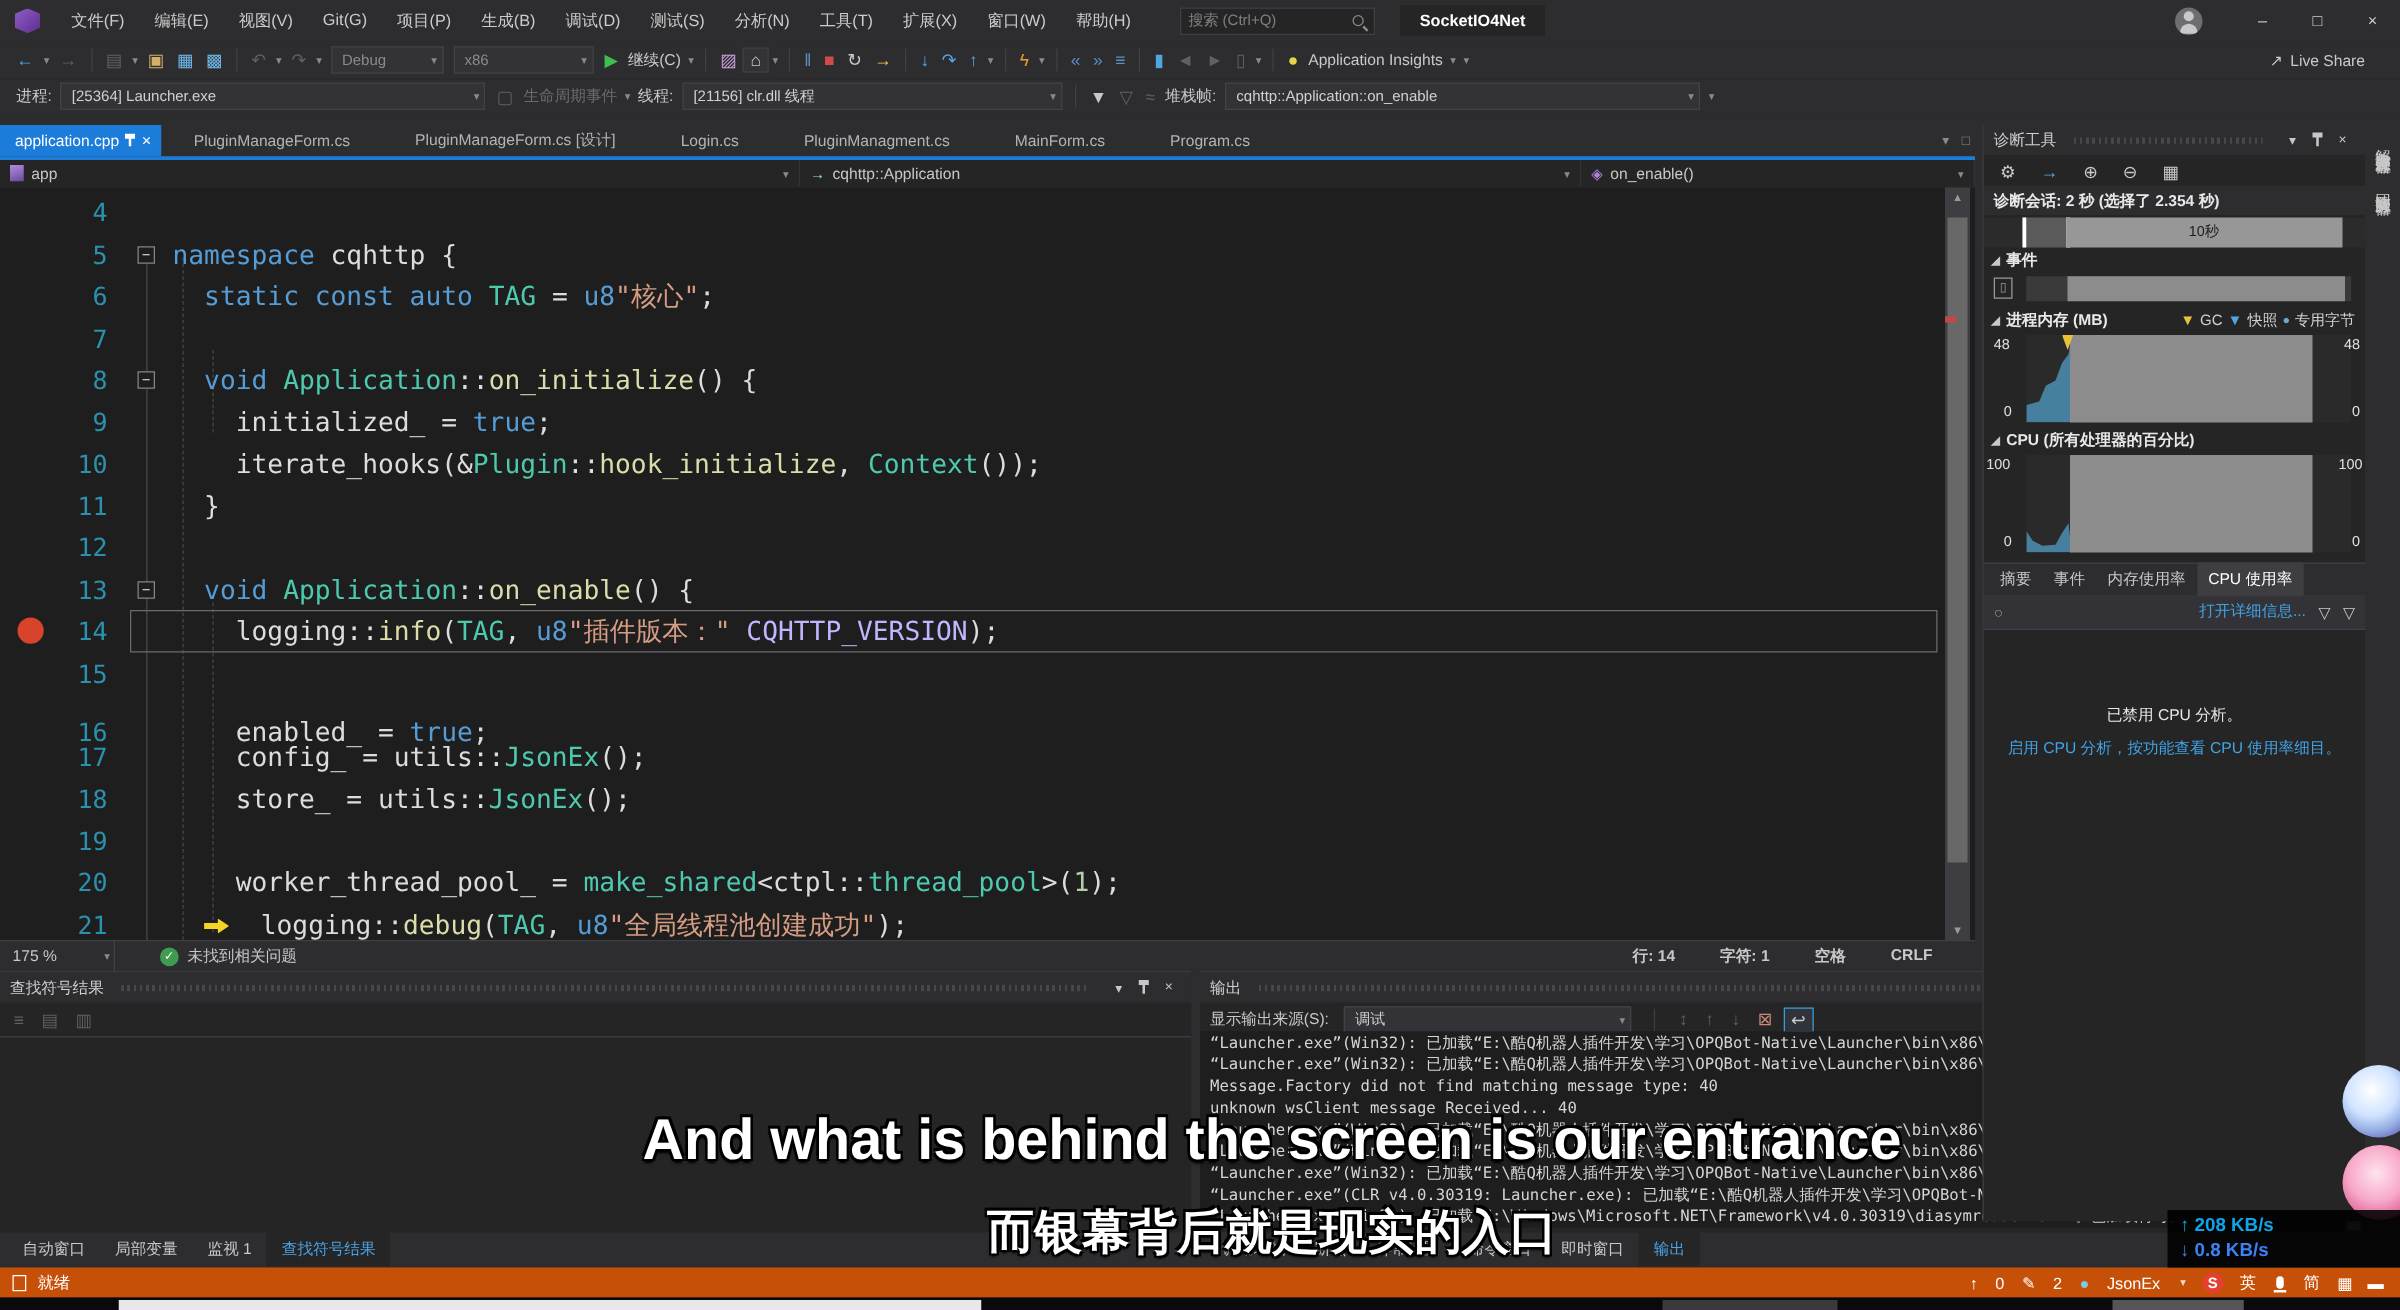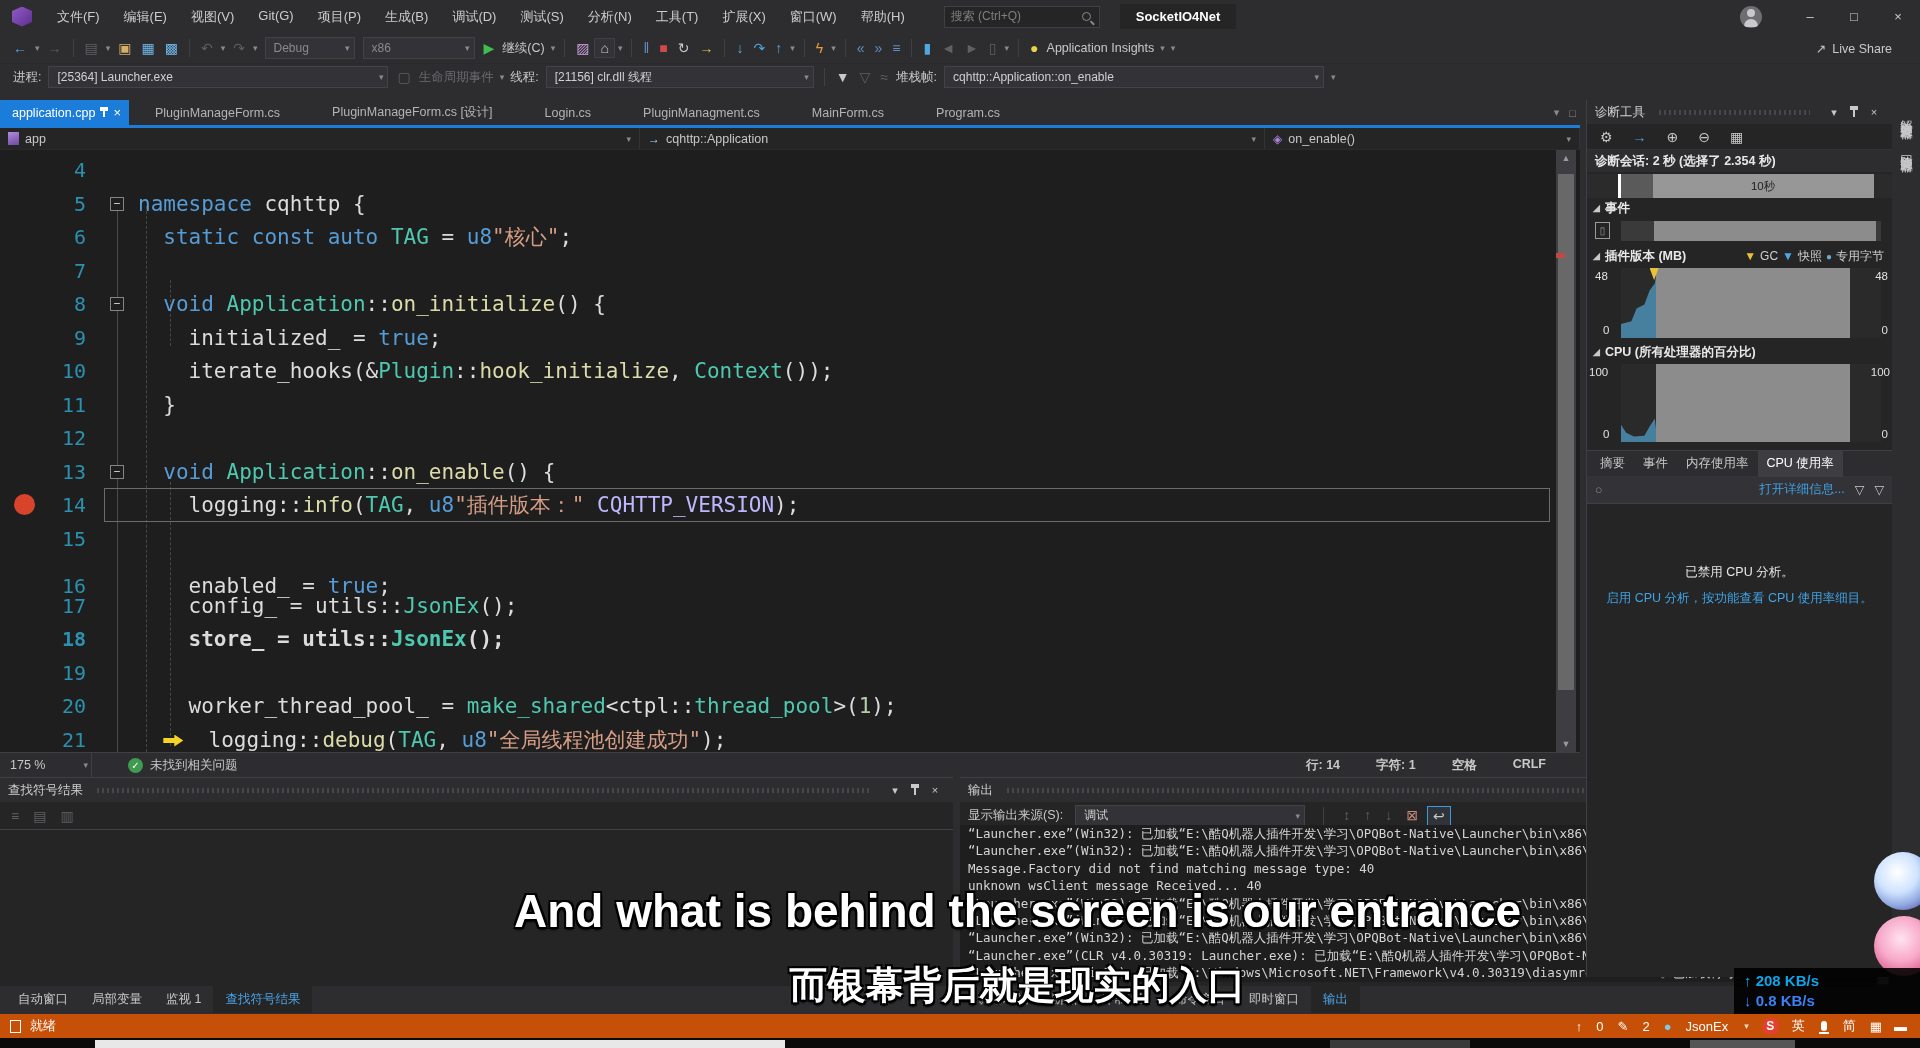"[21156] clr.dll 线程" span.tb-combo { width: 268px -> 304px }
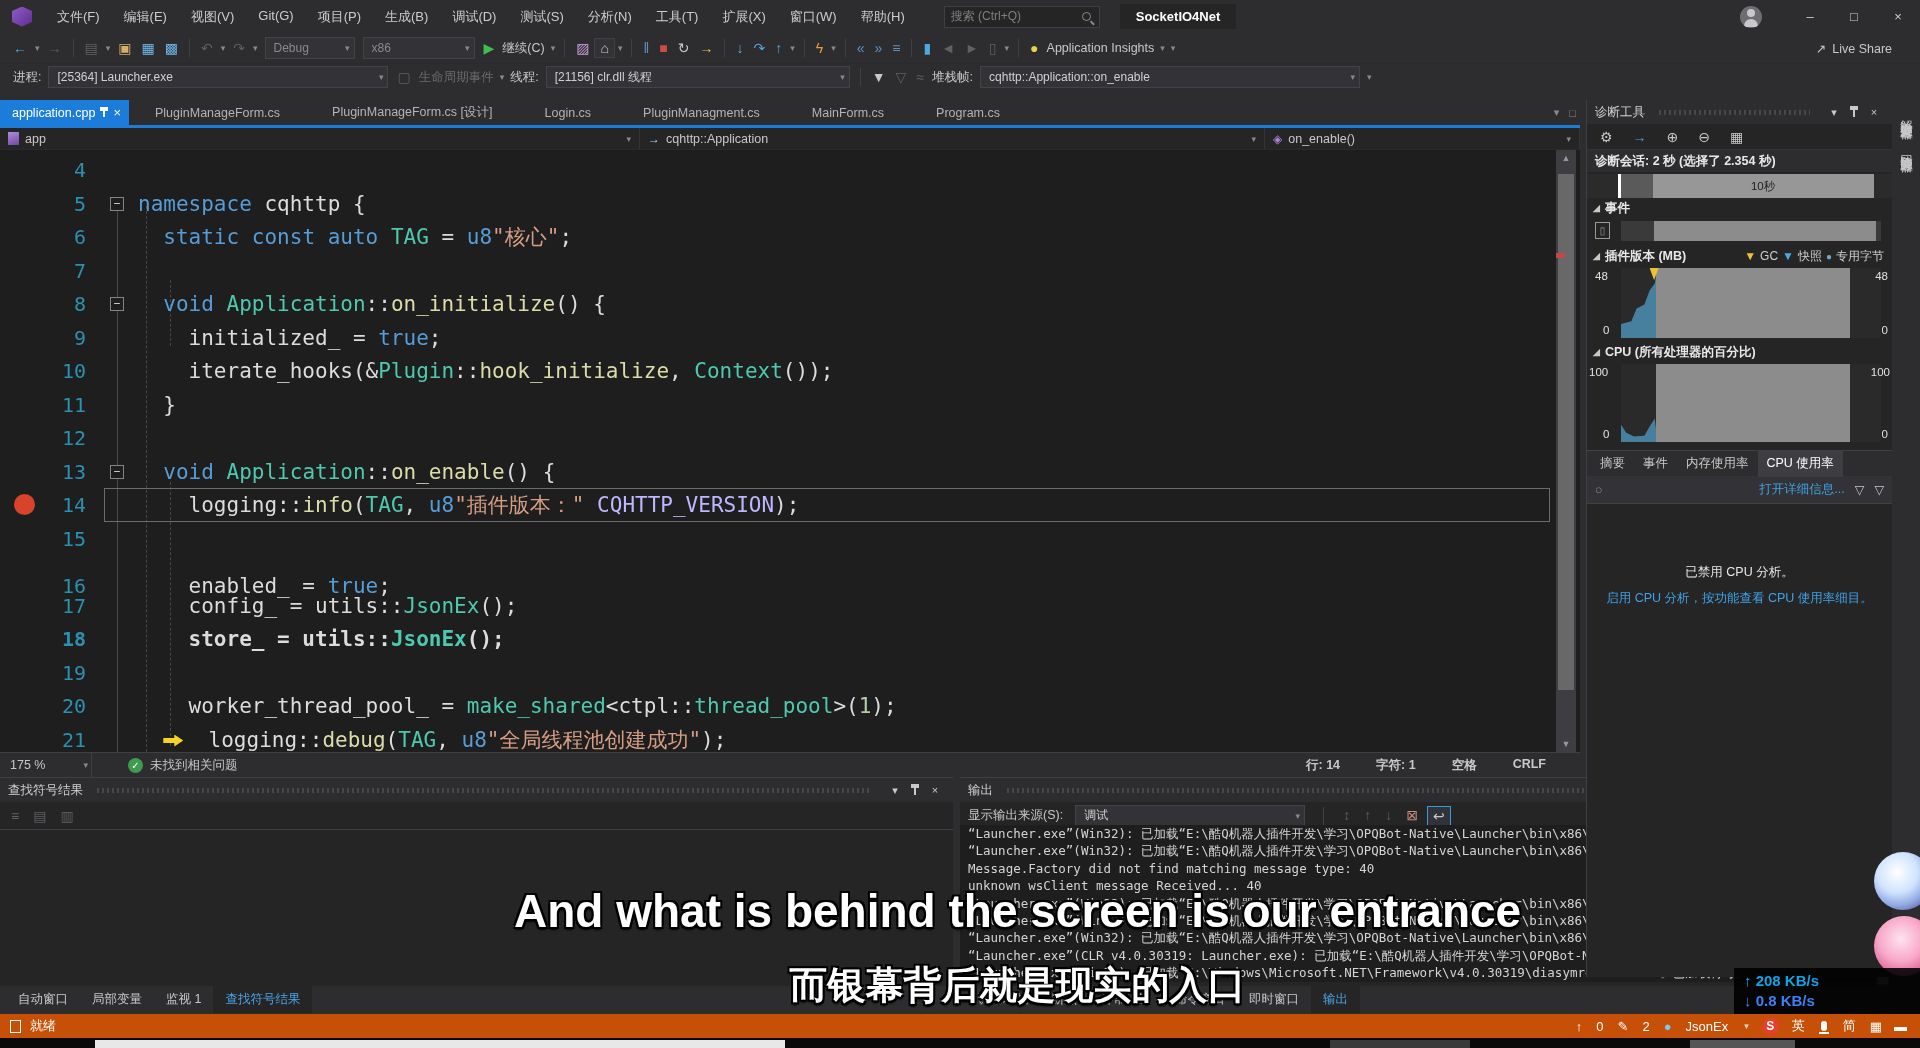"插件版本 (MB)" span { text: 插件版本 -> 进程内存 }
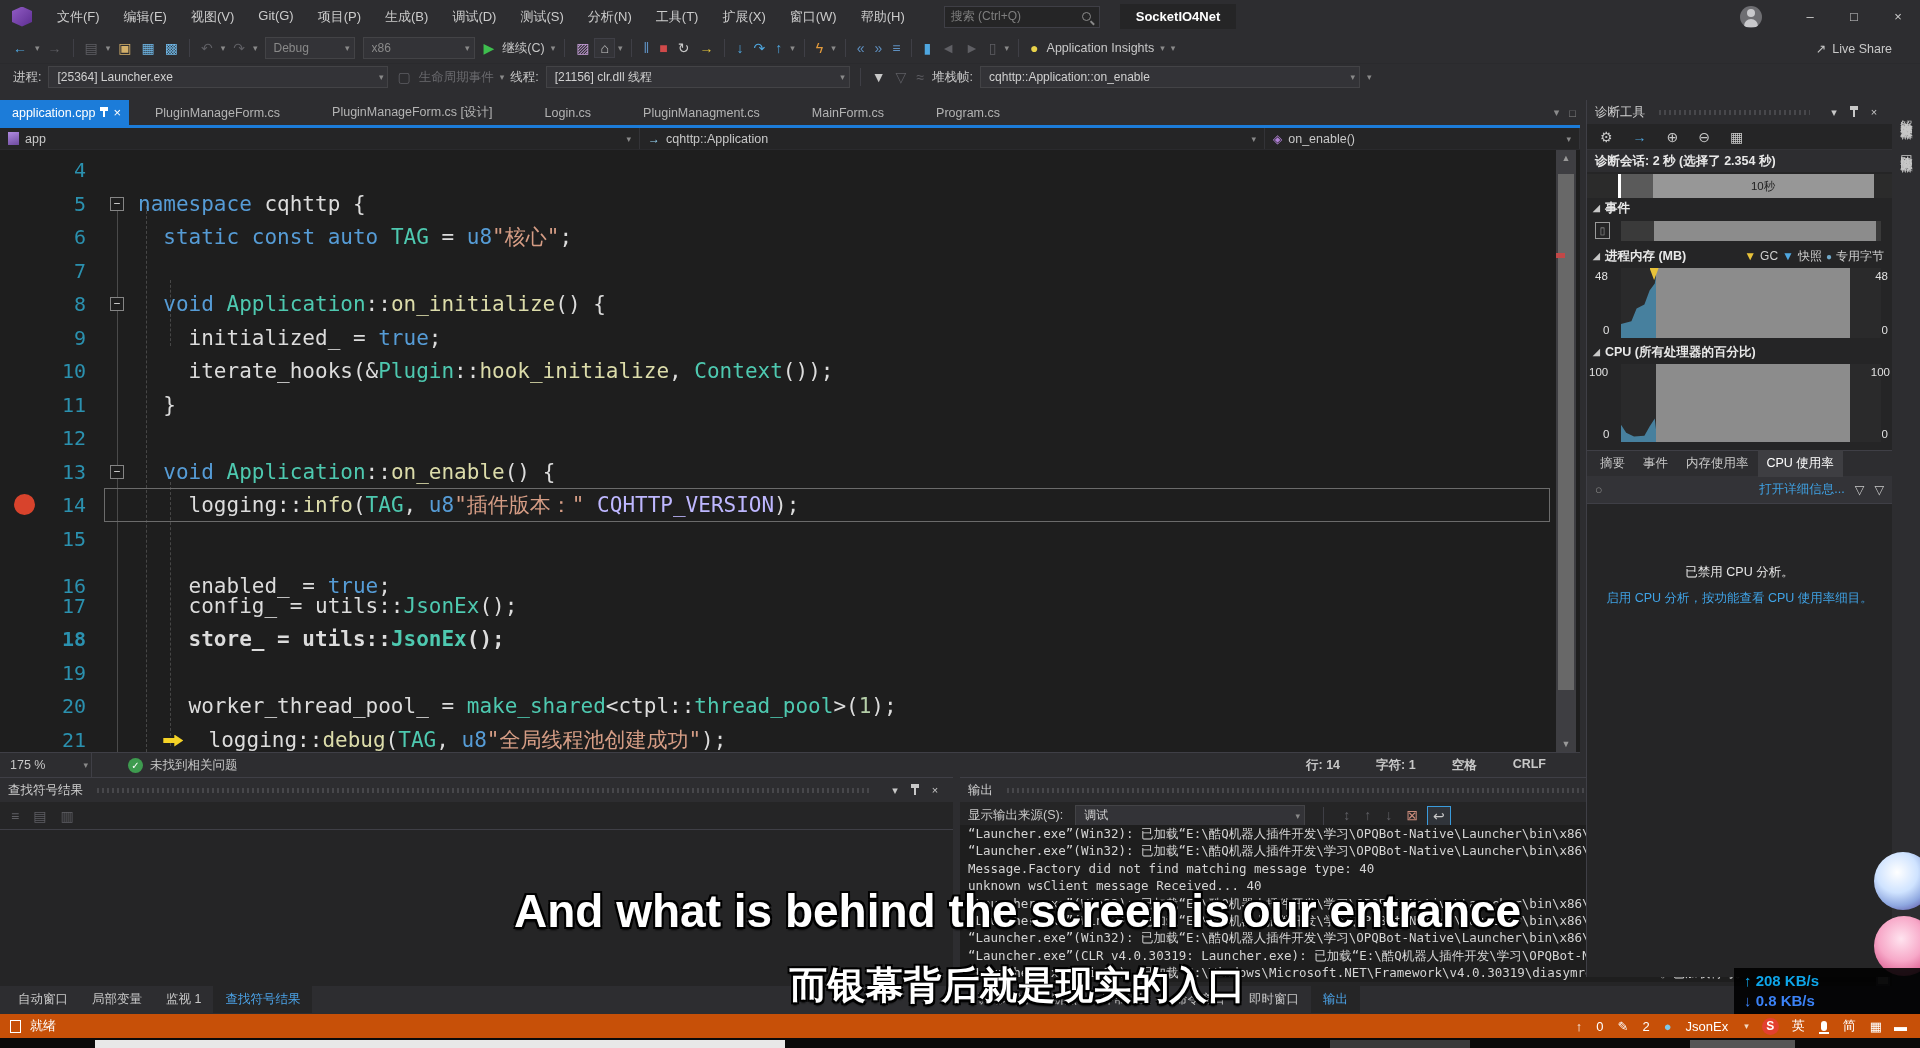"18" div.code-row { font-weight: bold -> none }
